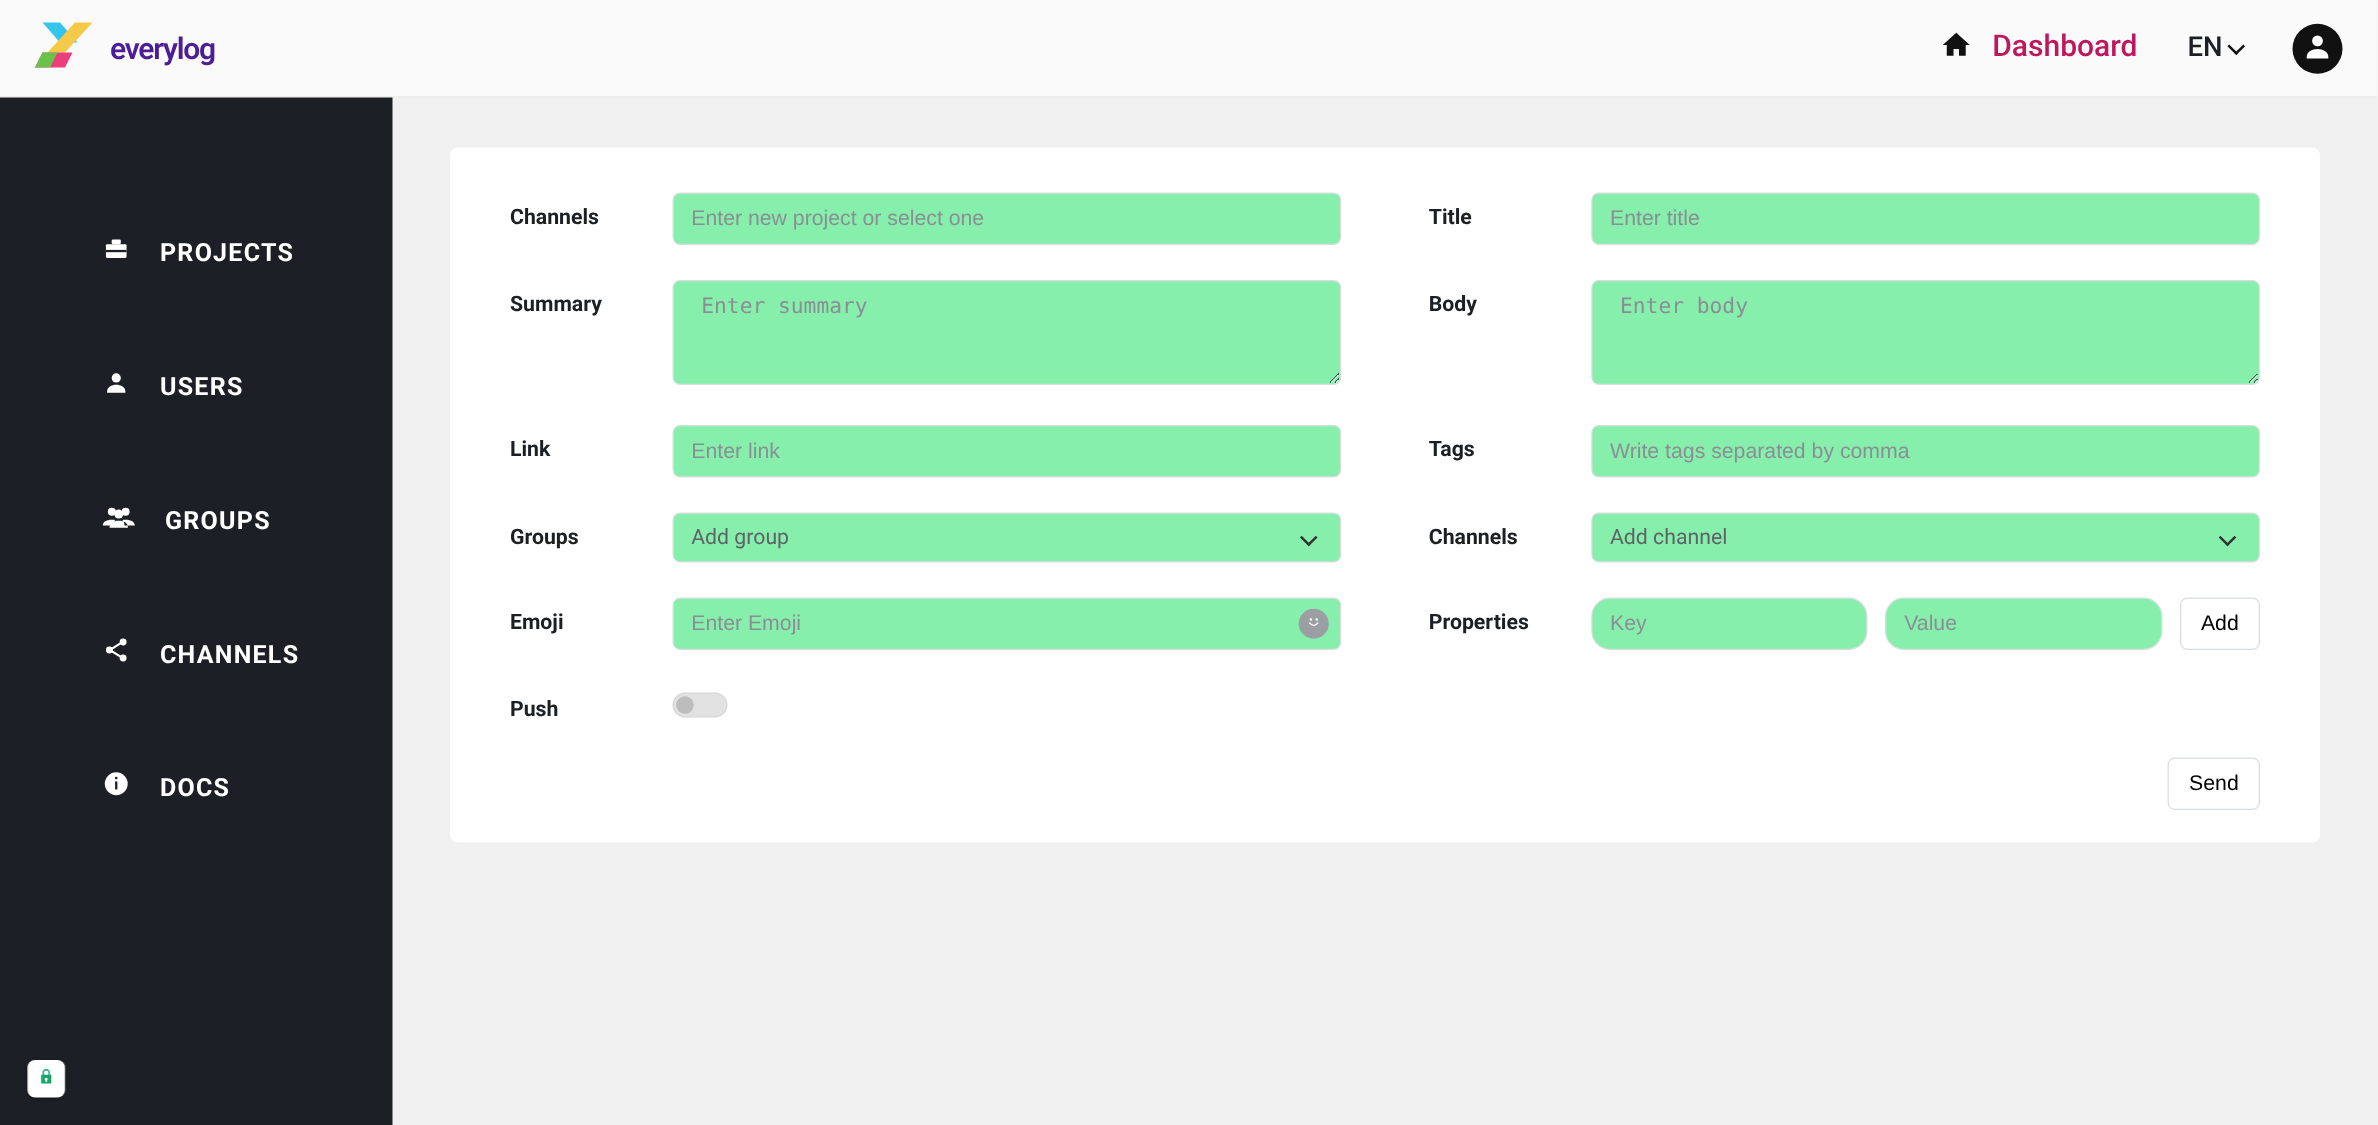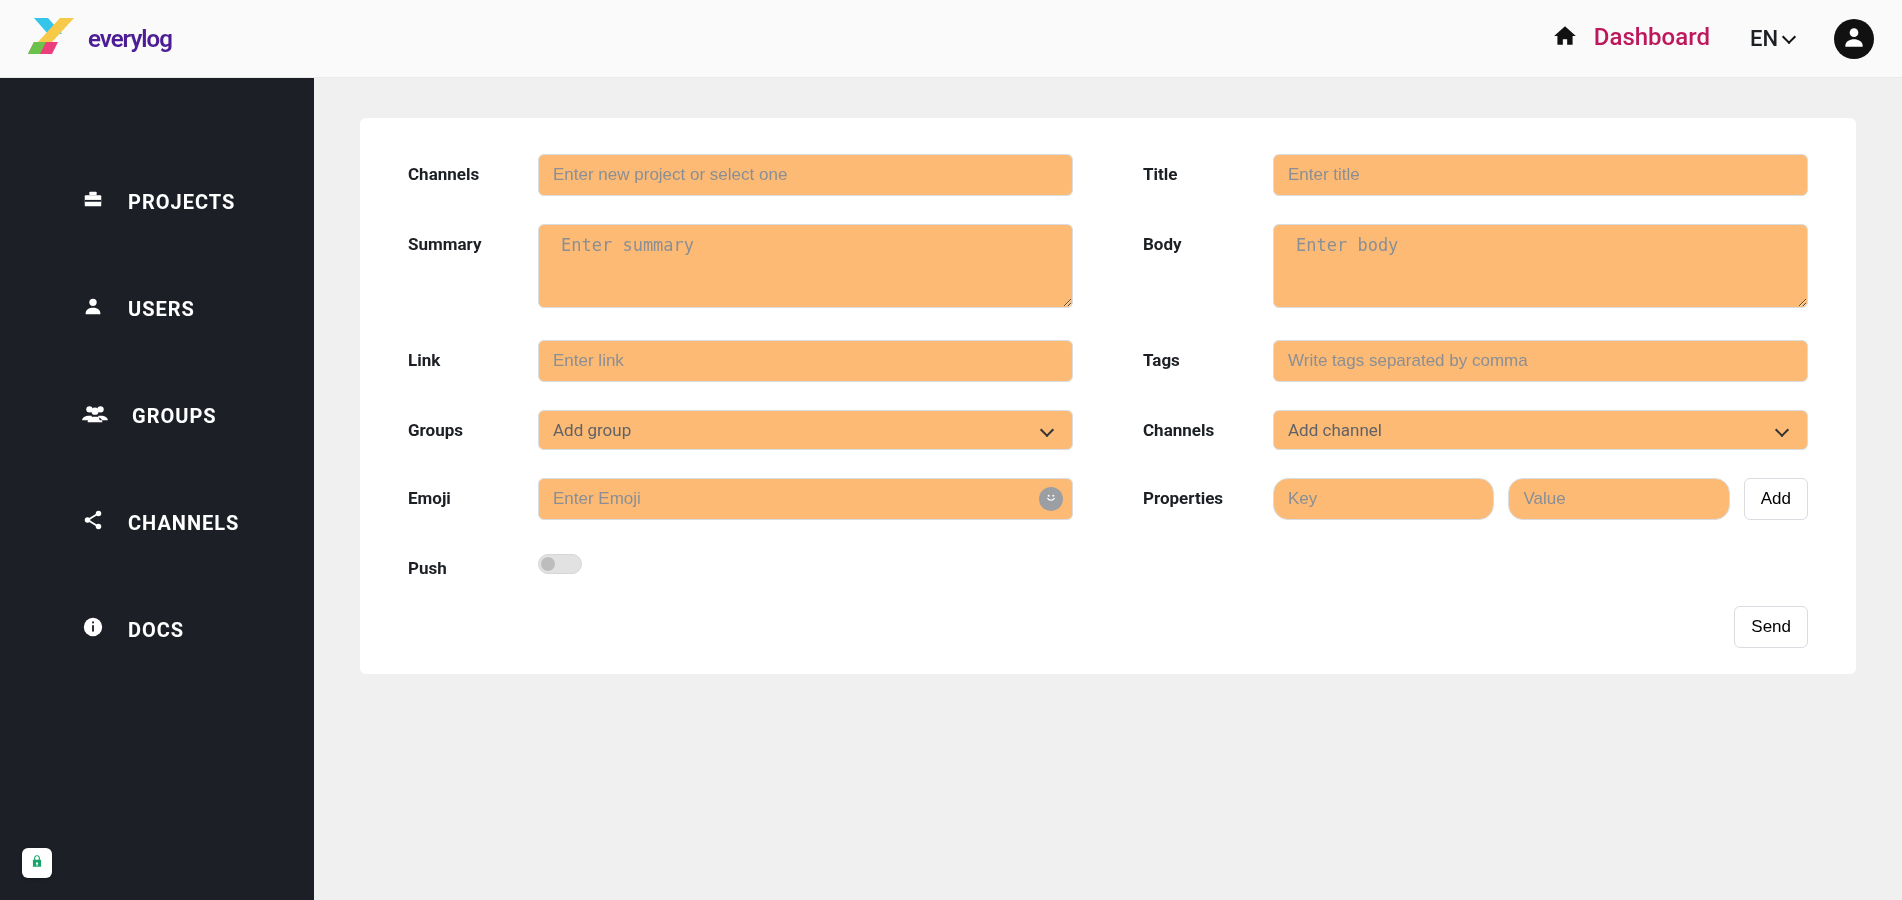"Enter new project or select" .text-input, .select, .textarea { background: #fdba74 -> #86efac }
